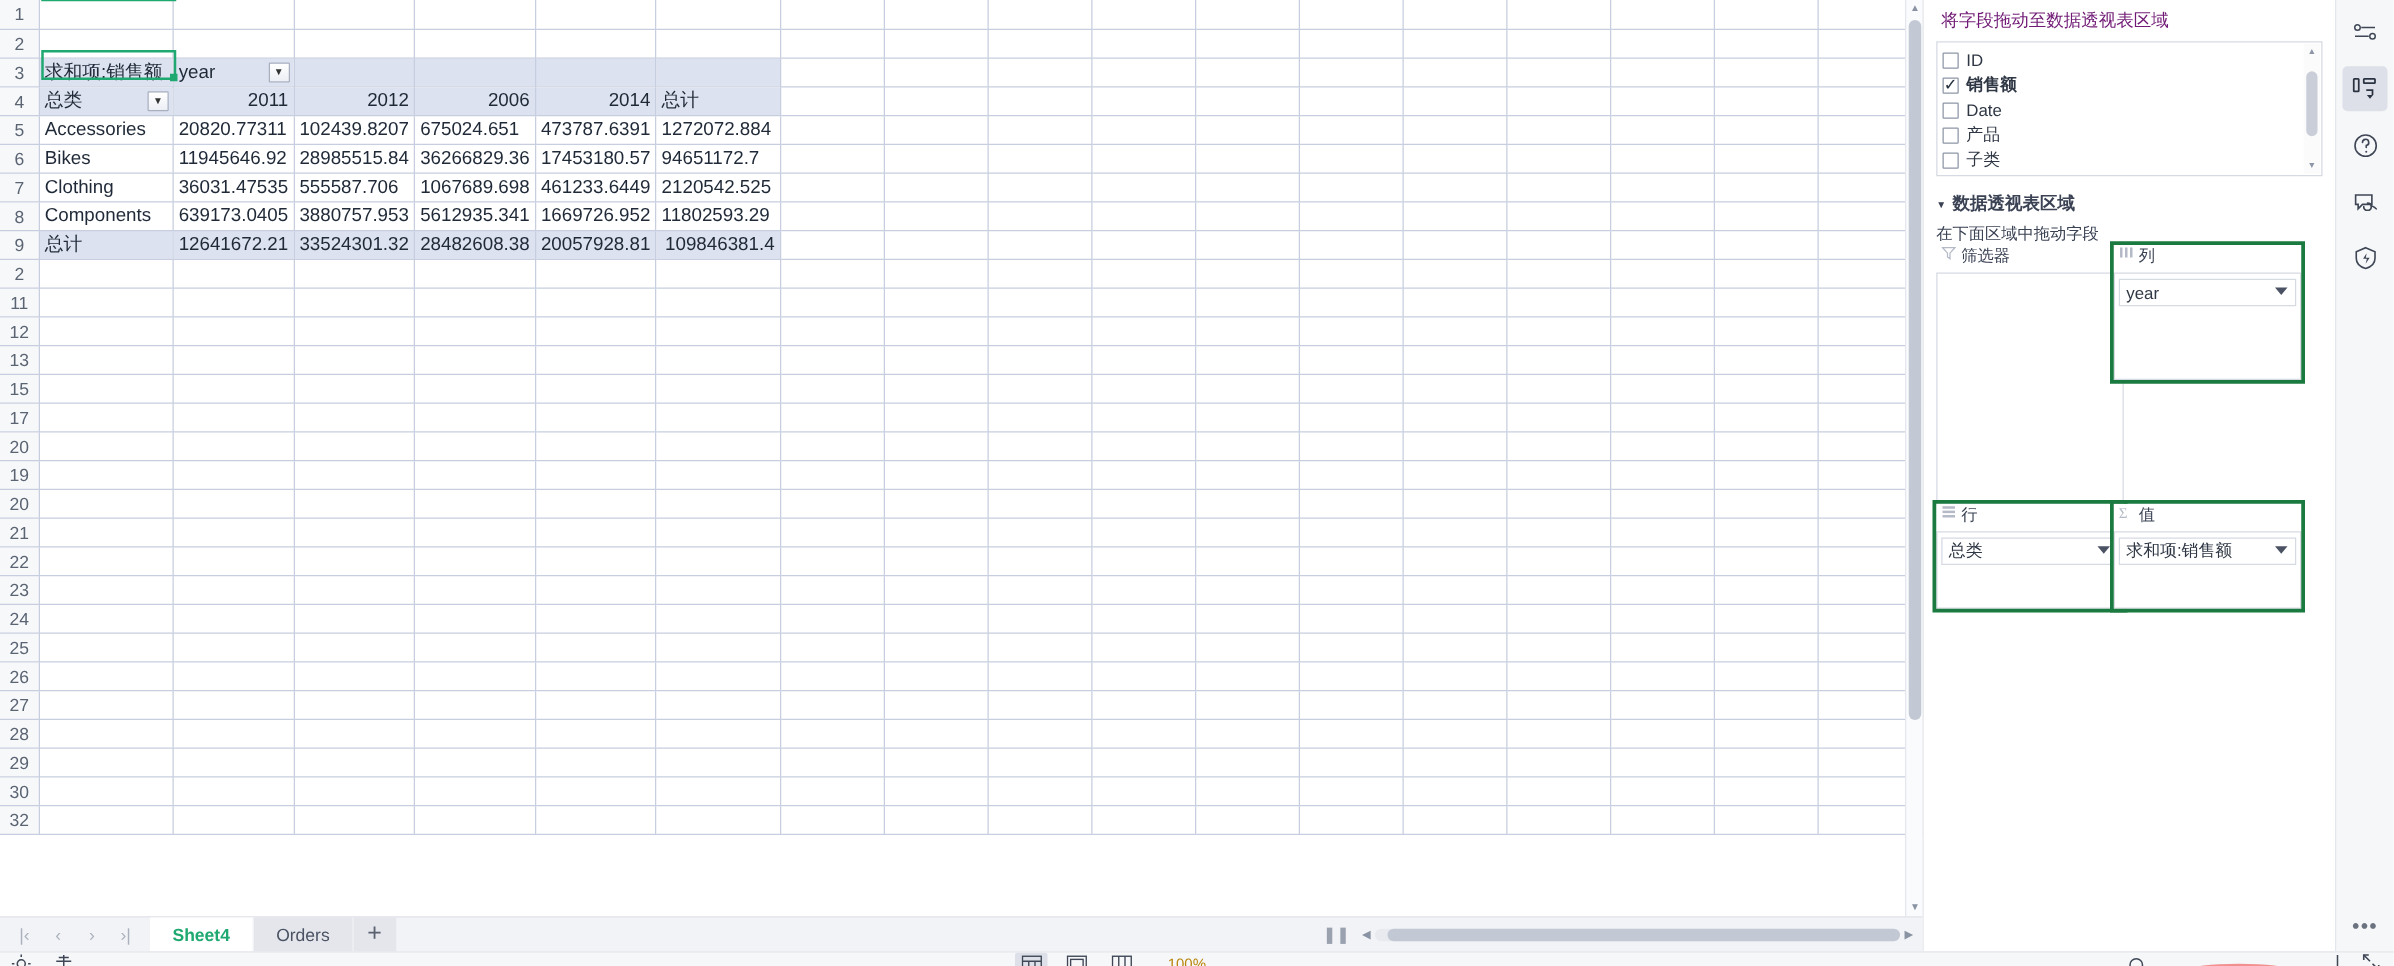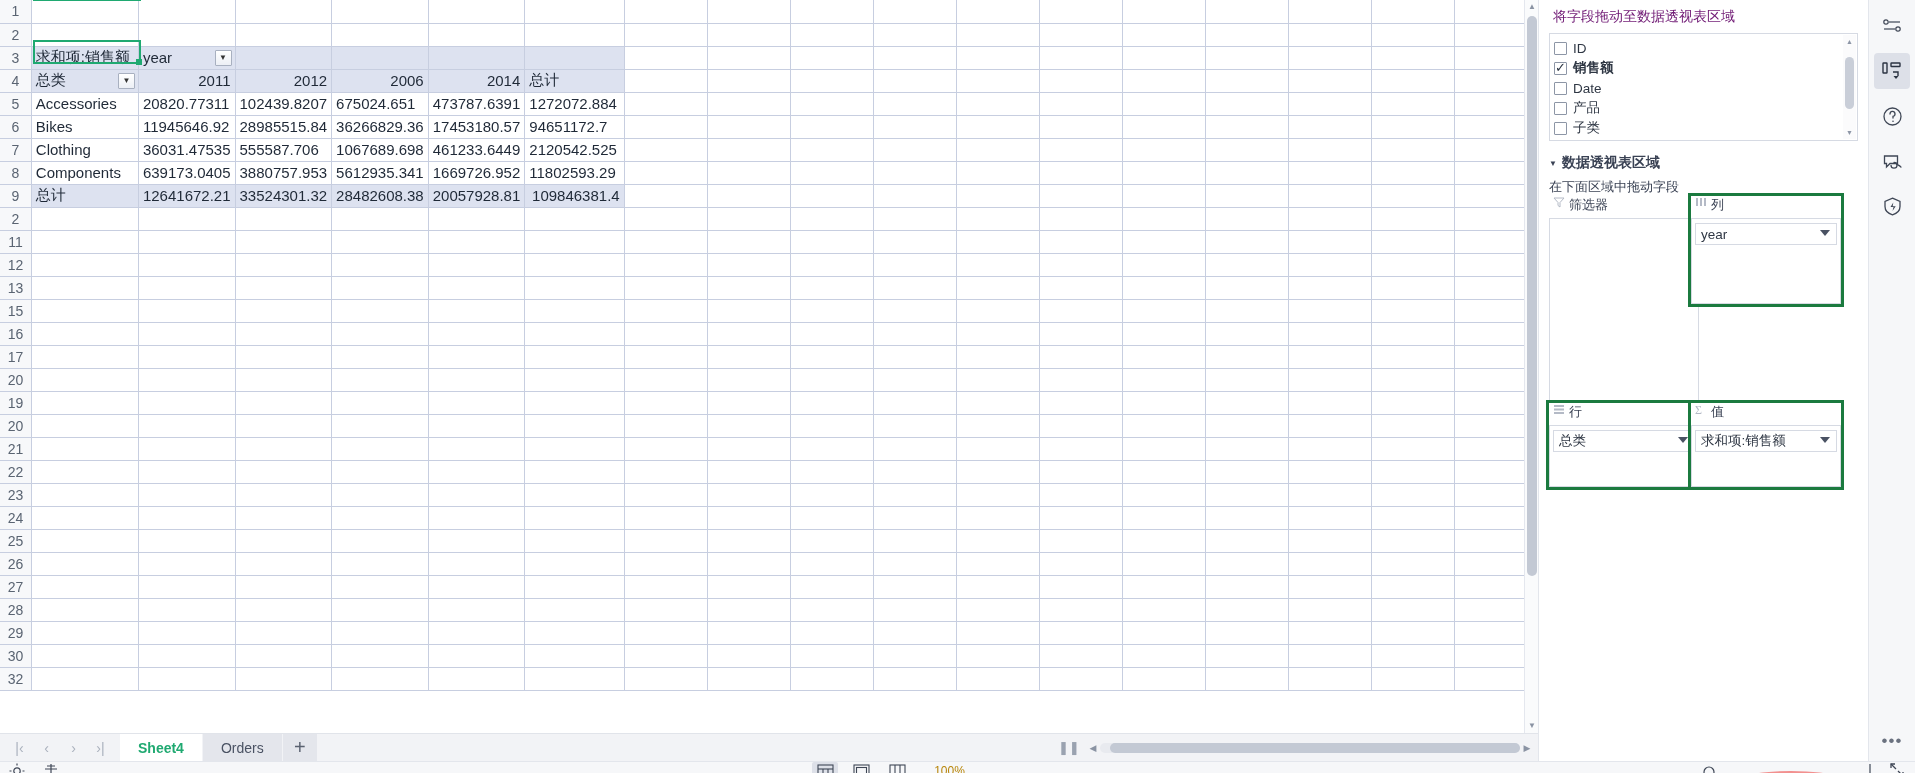"16" tr { html: <tr> <td>16</td> <td></td> <td></td> <td></td> <td></td> <td></td> <td></td> <td></td> <td></td> <td></td> <td></td> <td></td> <td></td> <td></td> <td></td> <td></td> <td></td> <td></td> </tr> -> none }
